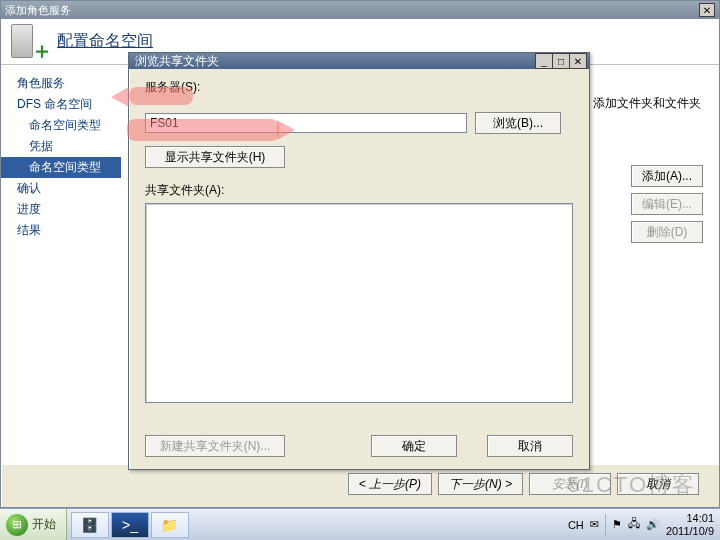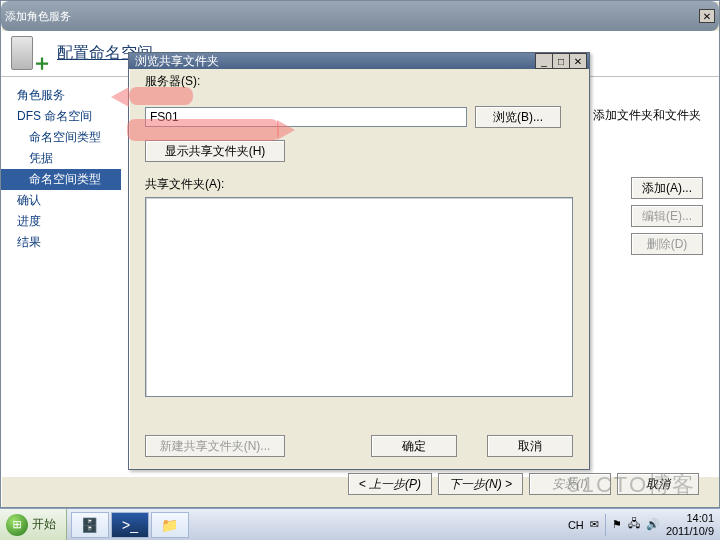"添加角色服务" .outer-titlebar { border-radius: 8px -> none; height: 30px -> 18px }
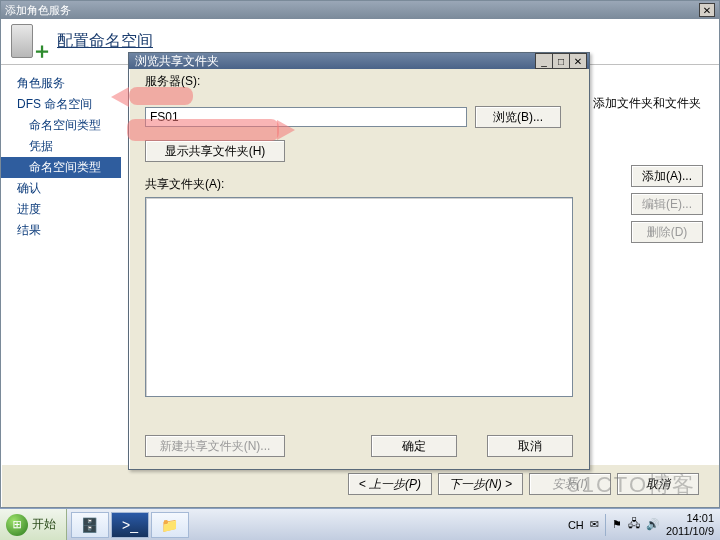"服务器(S):" .dialog-body { padding: 4px 16px 10px 16px -> 10px 16px 10px 16px }
